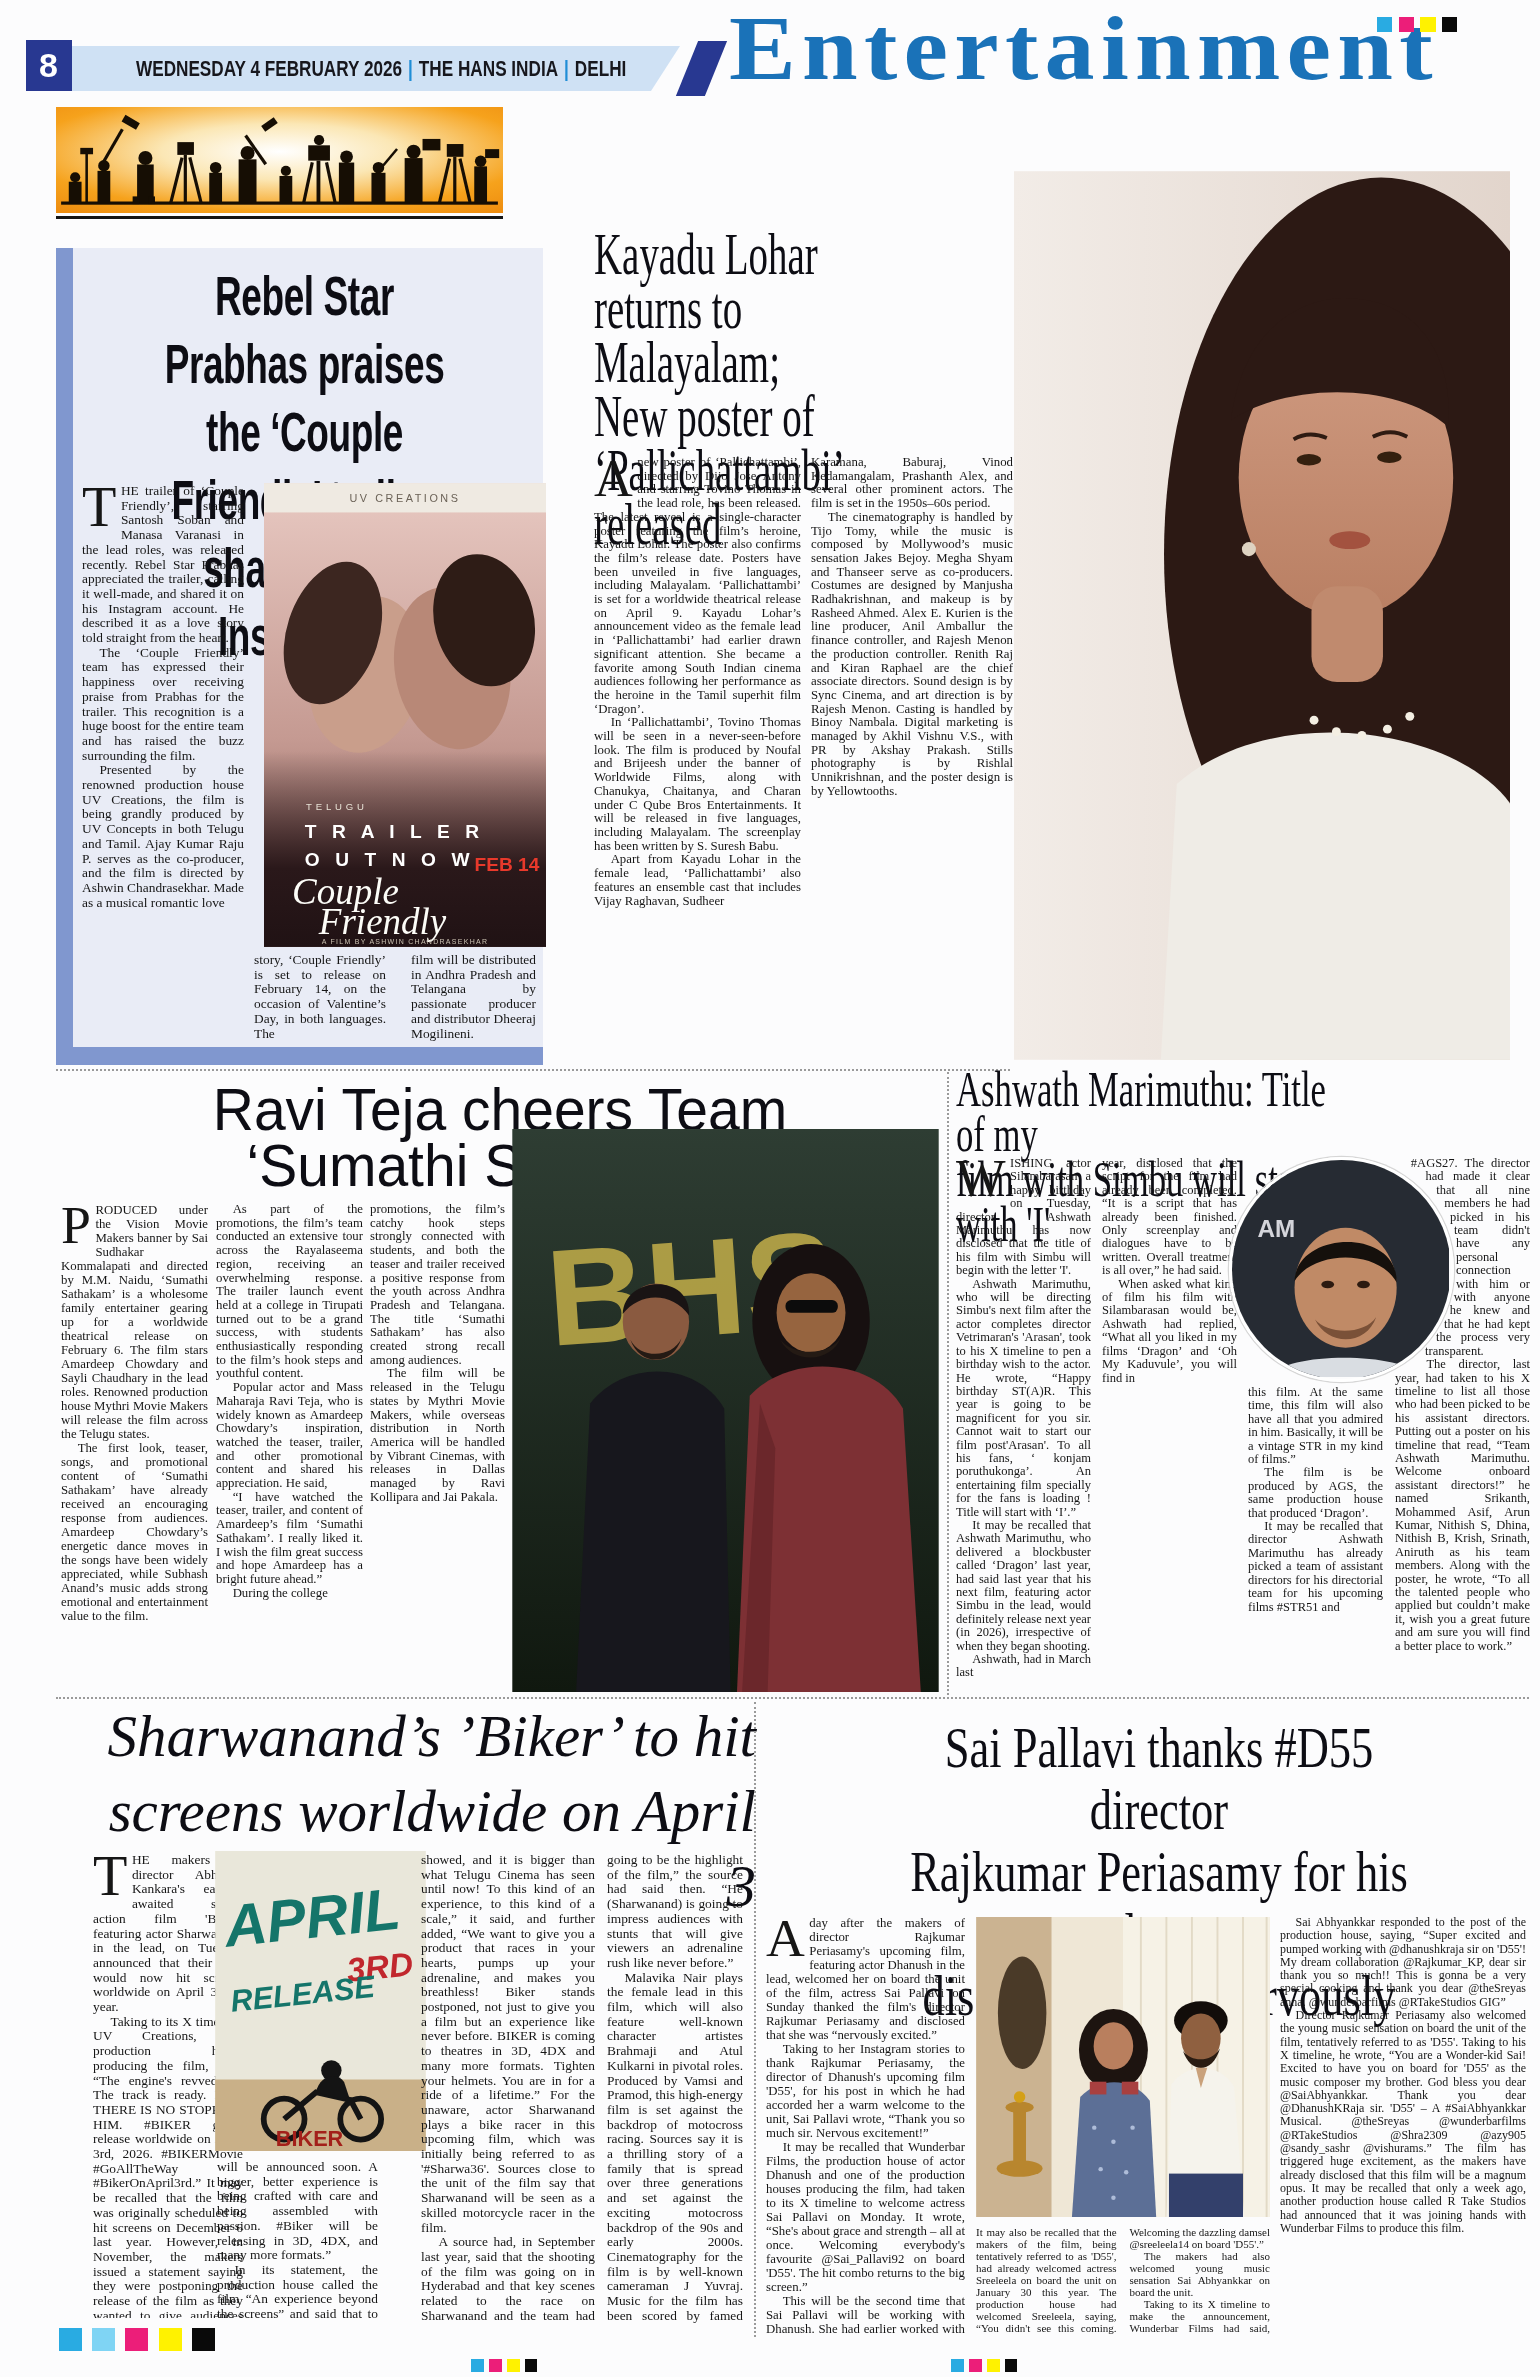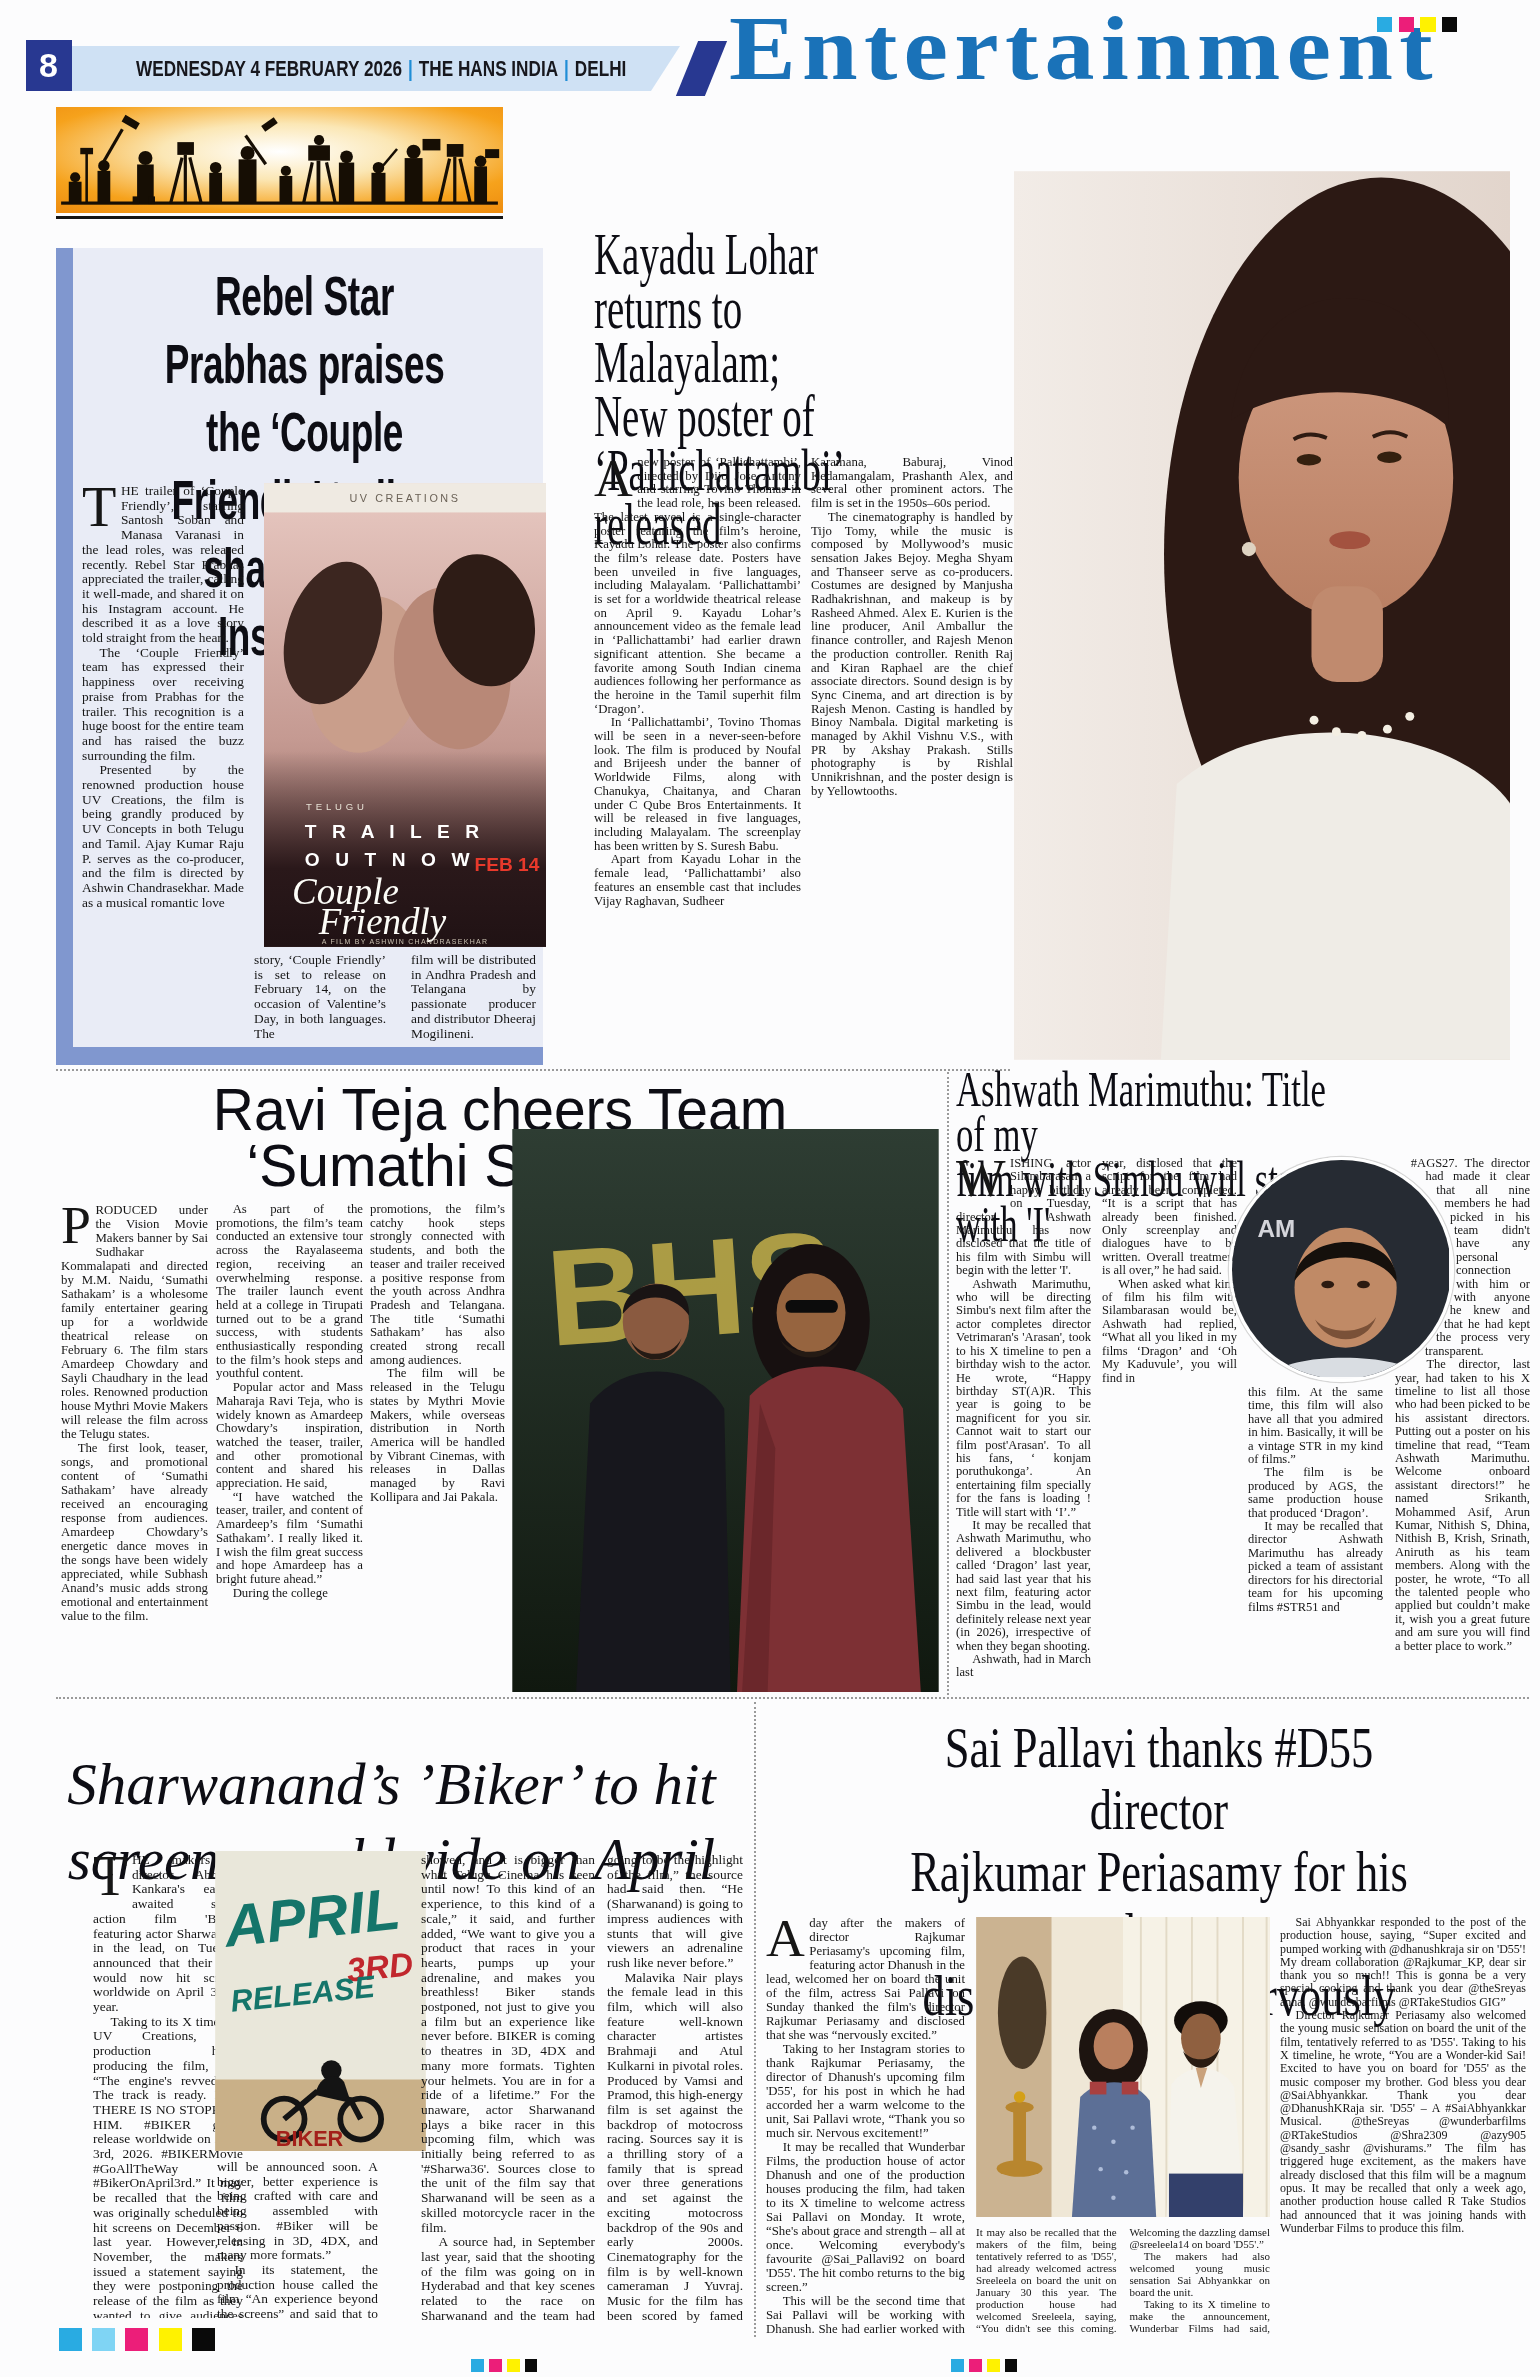"Sharwanand’s ’Biker’ to hit" .a5hl { left: 50px -> 73px; margin-top: 48px -> none; text-align: center -> right }
